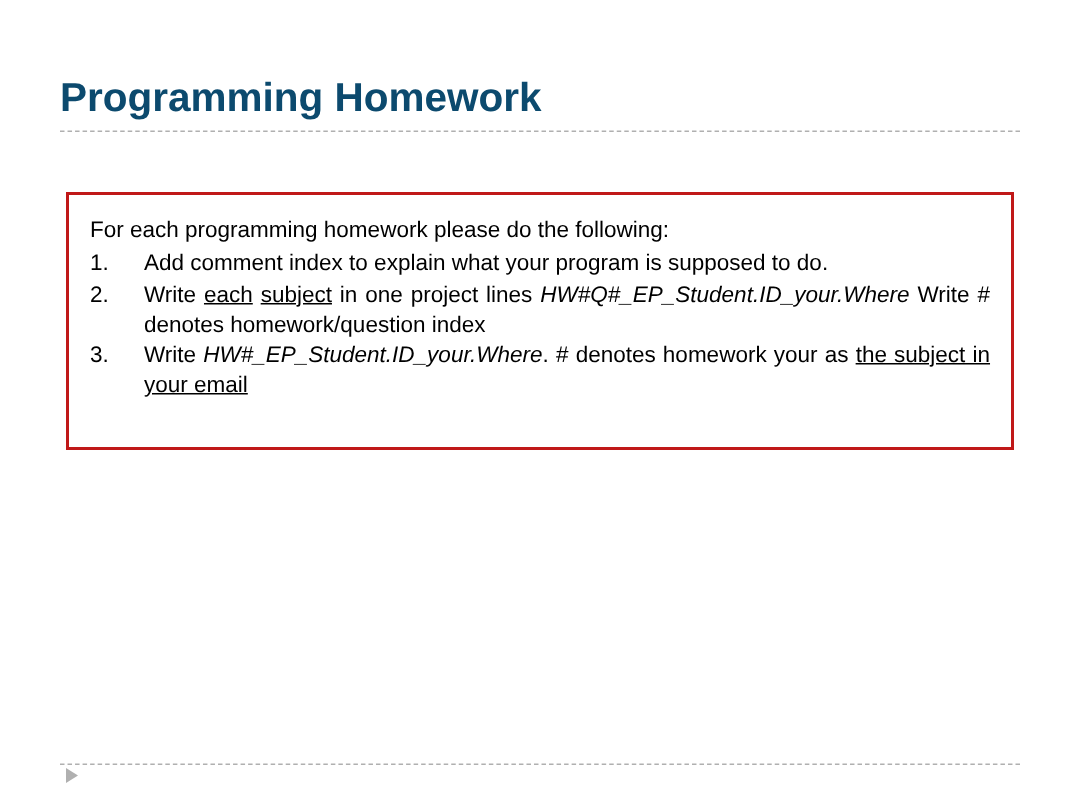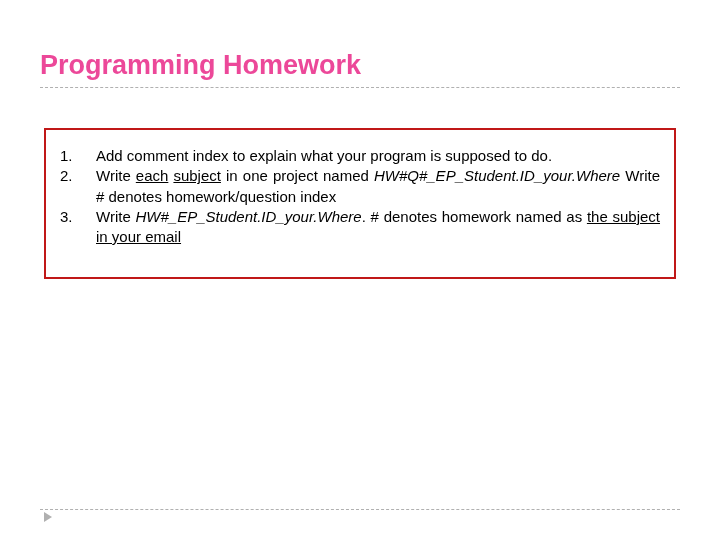"Programming Homework" .title { color: #ec4899 -> #0c4a6e }
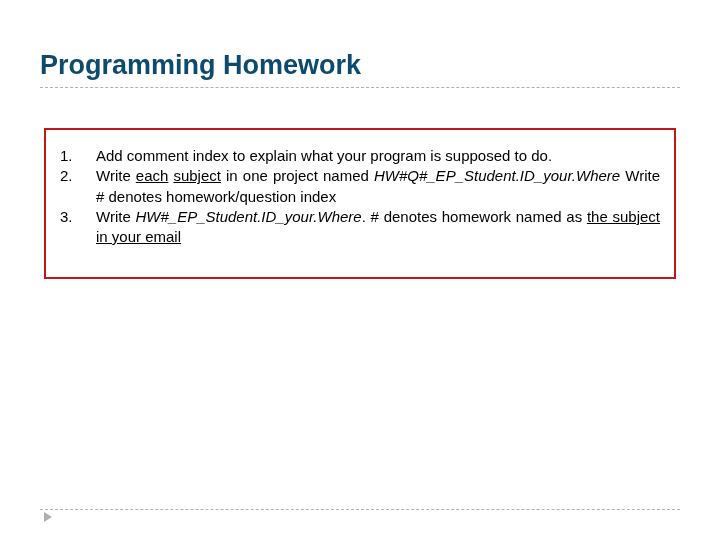"For each programming homework please" div.intro { html: none -> <div>For each programming homework please do the following:</div> }
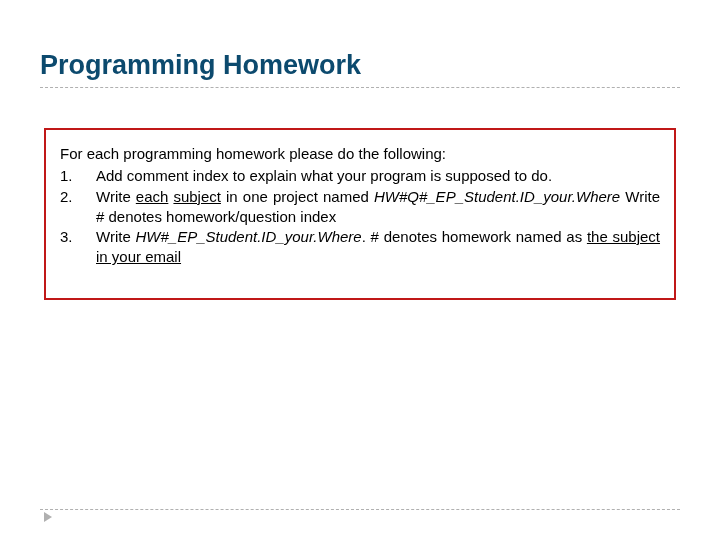"in one project named" span { text: named -> lines }
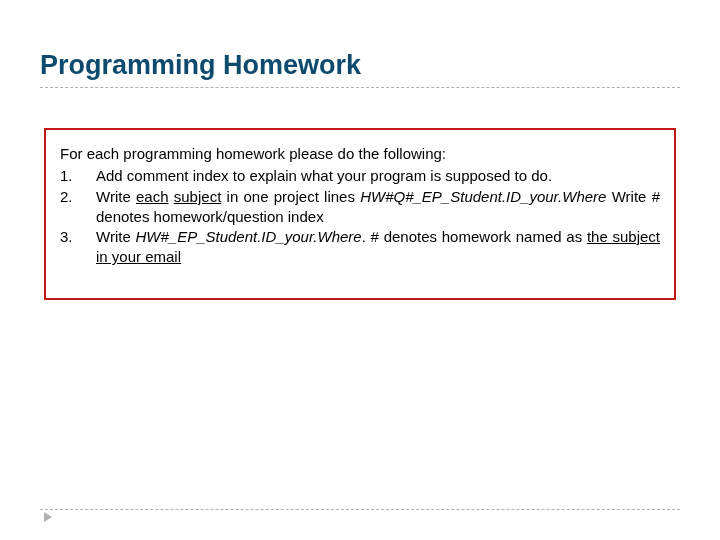". # denotes homework named" span { text: named -> your }
